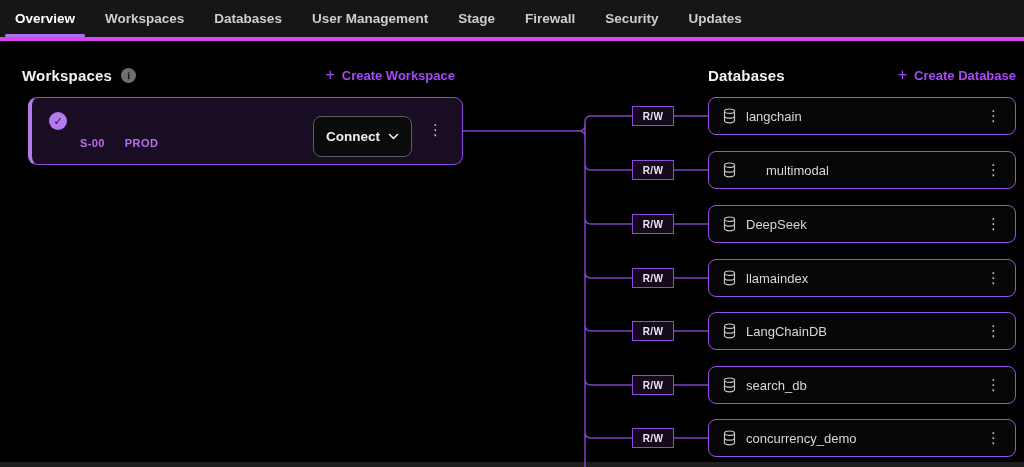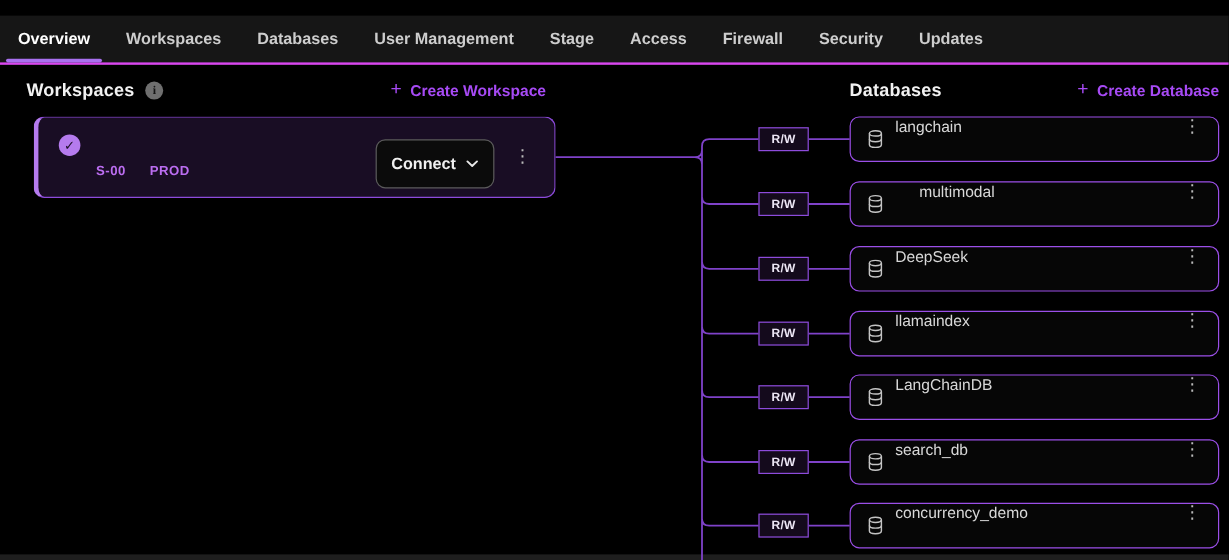"Overview" .topnav { border-bottom: 2px solid #d946ef -> 4px solid #d946ef; margin-top: 13px -> none }
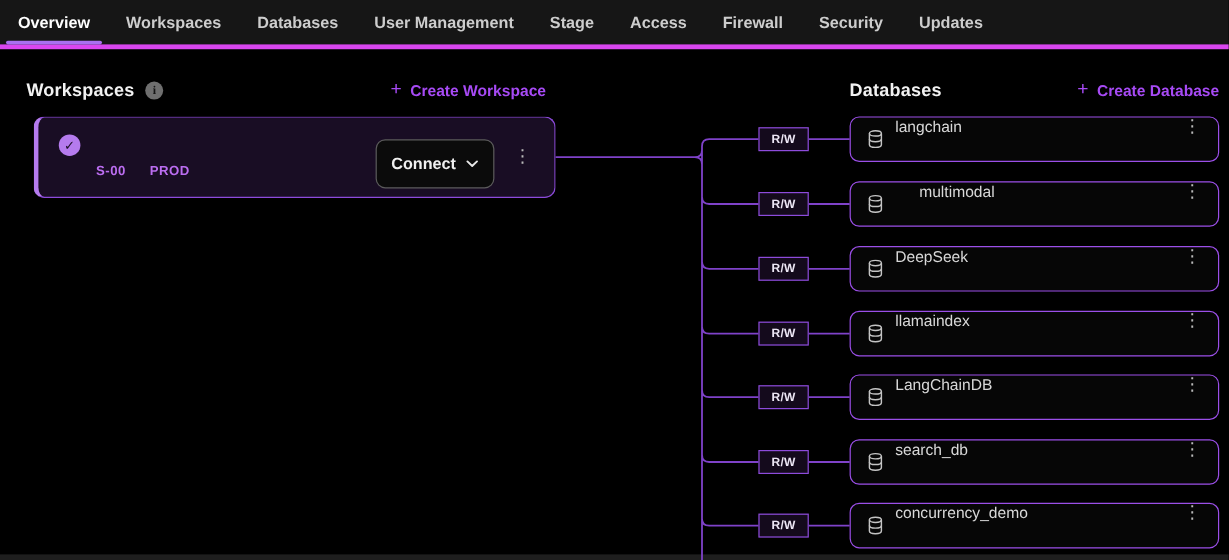"Access" div.tab { html: <div> <span>Access</span> </div> -> none }
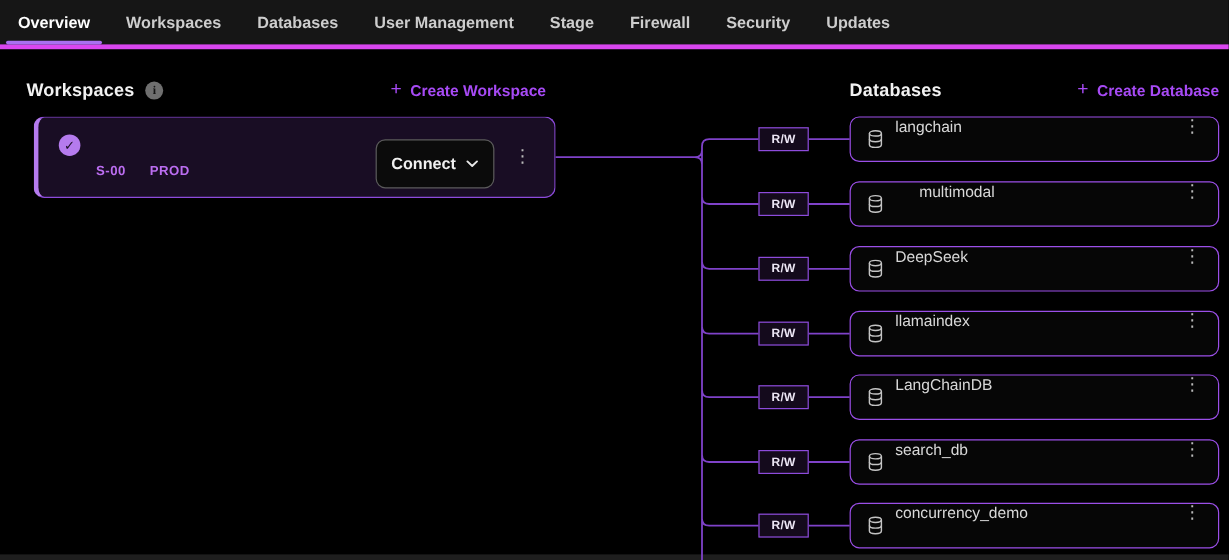"langchain" .db-card { align-items: none -> center }
